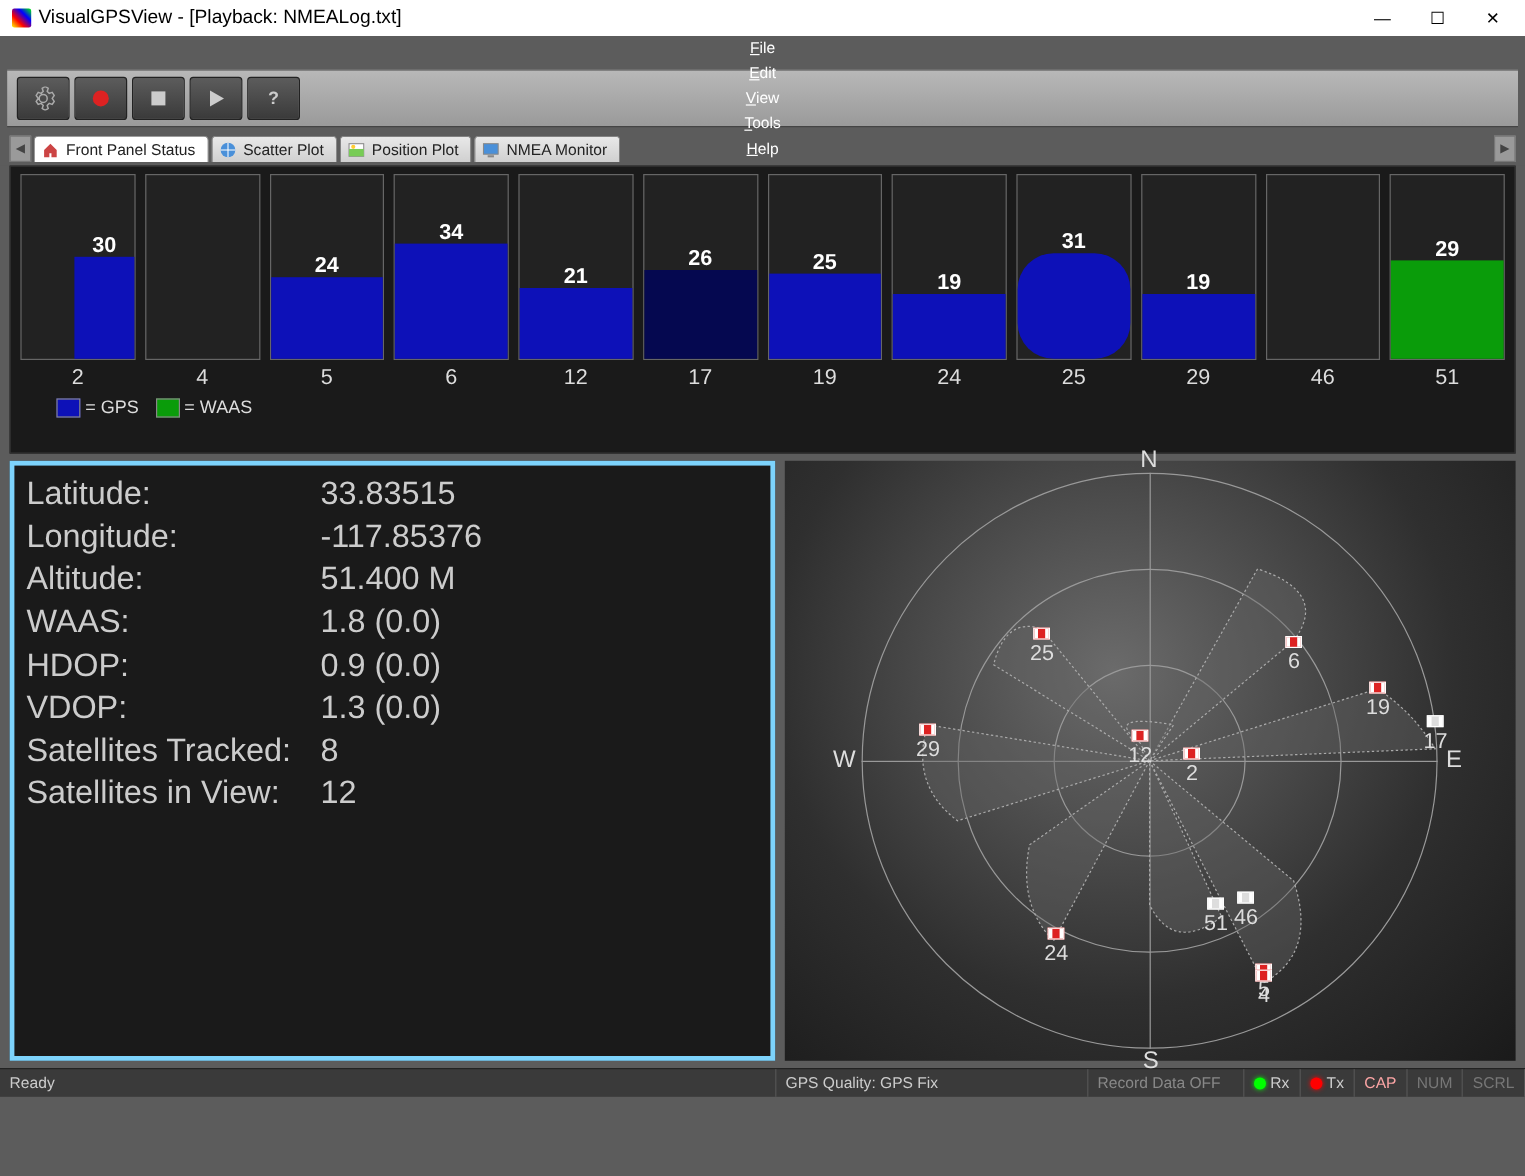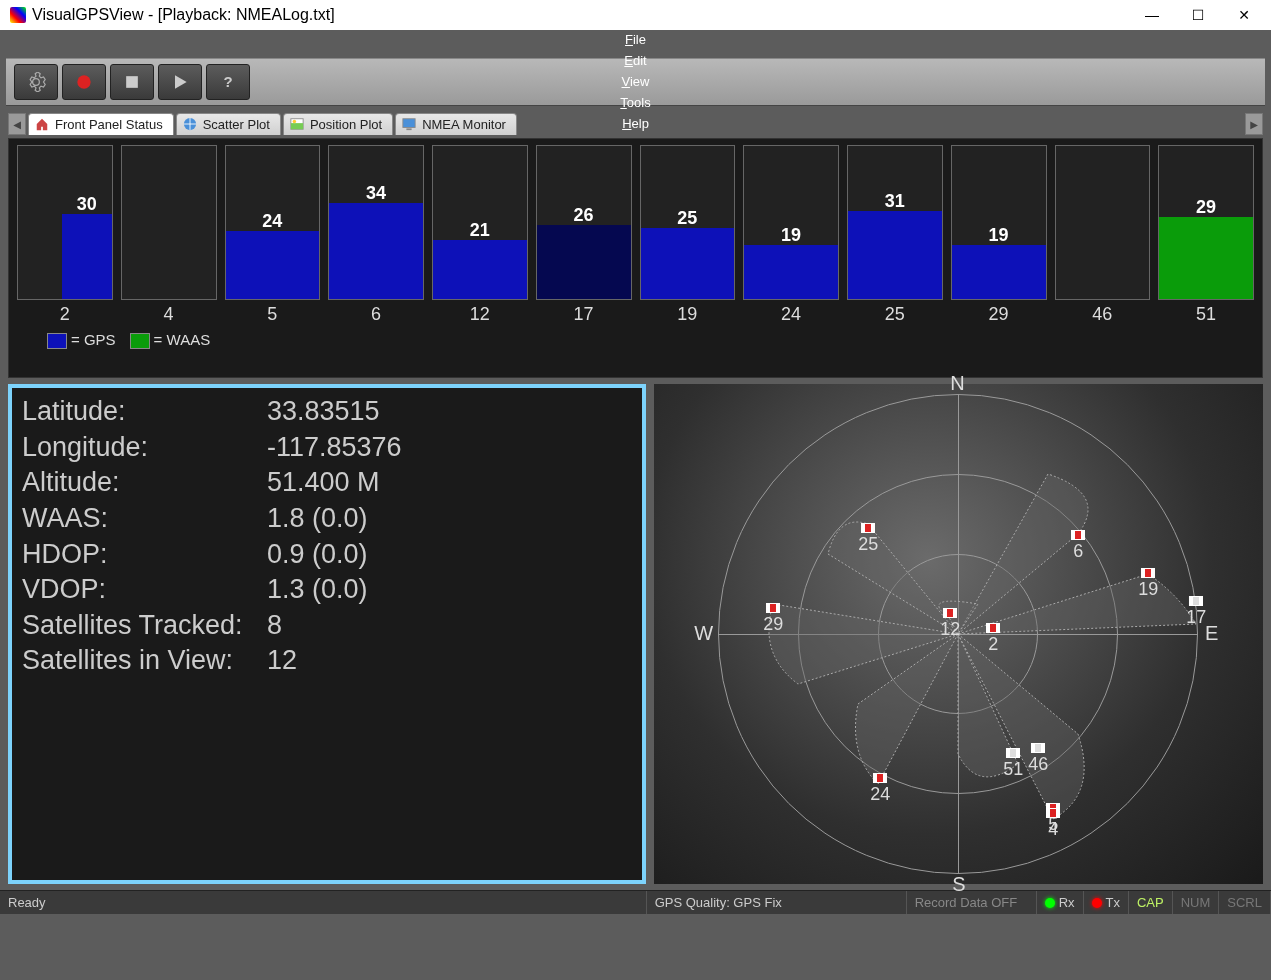"Front Panel Status" .tab { align-items: flex-start -> flex-end }
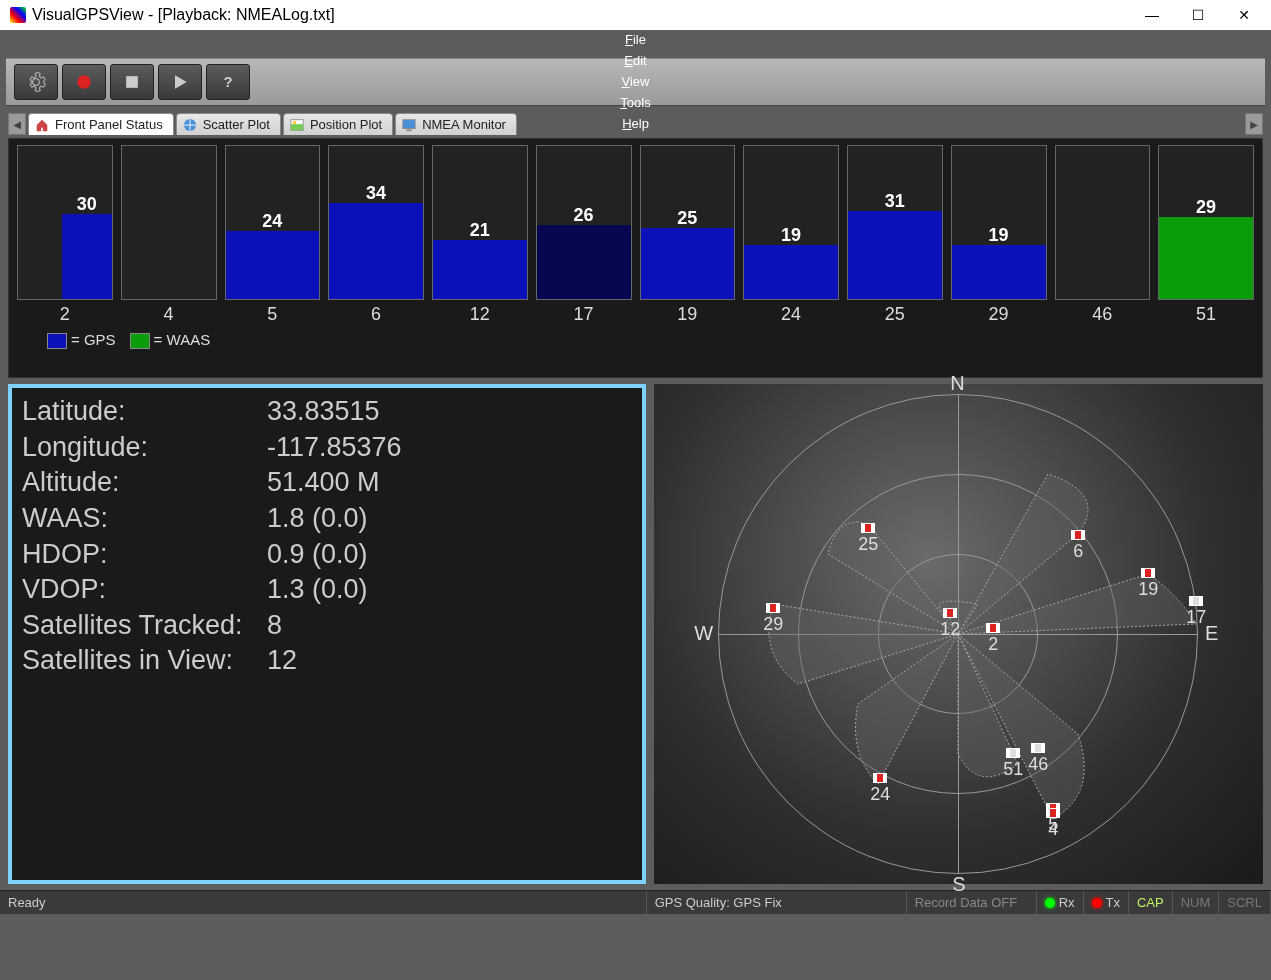"31" div.barfill { border-radius: none -> 30px }
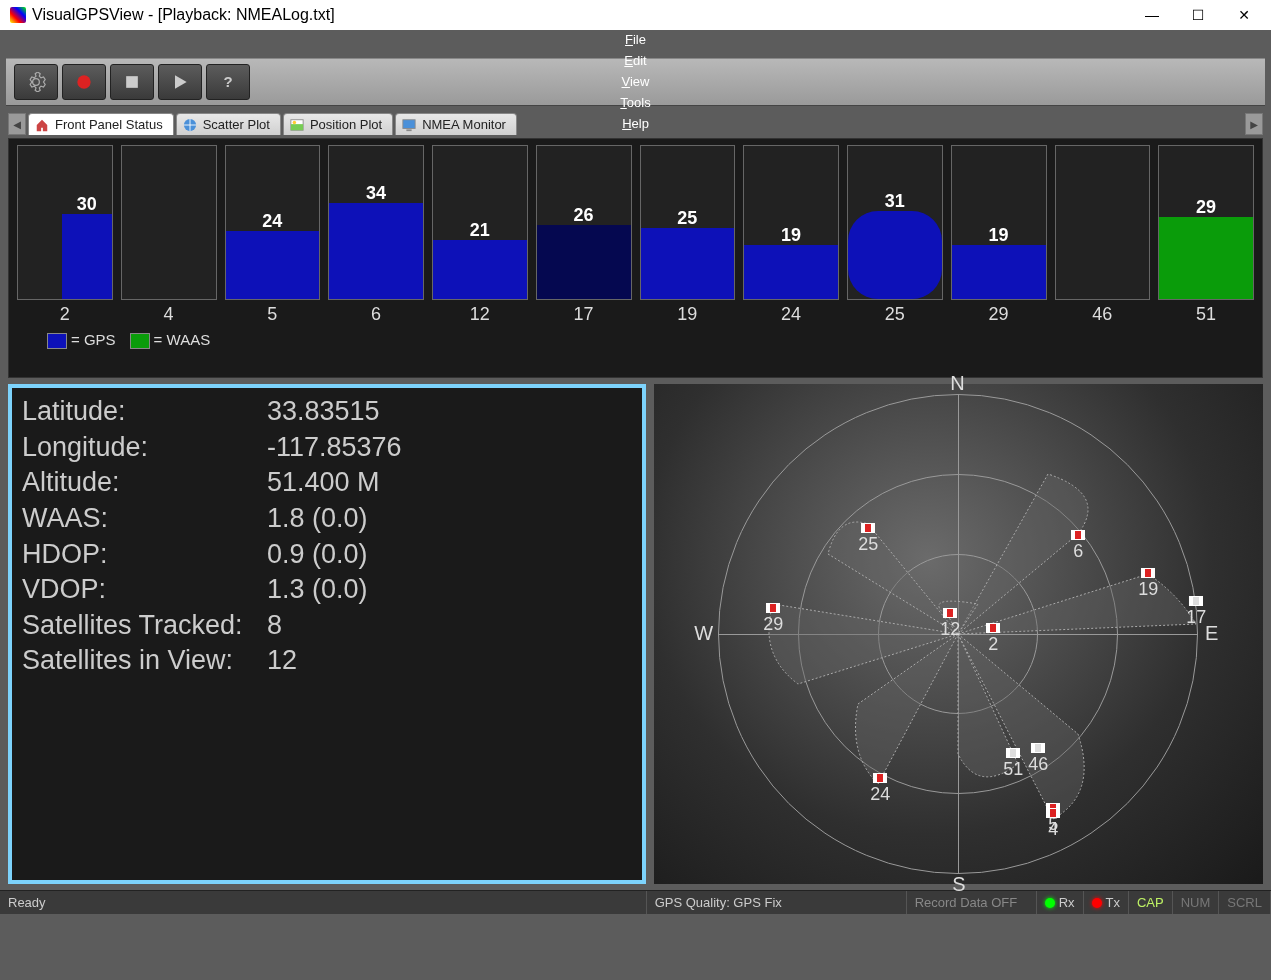"CAP" div.cell { color: #bef264 -> #fca5a5 }
